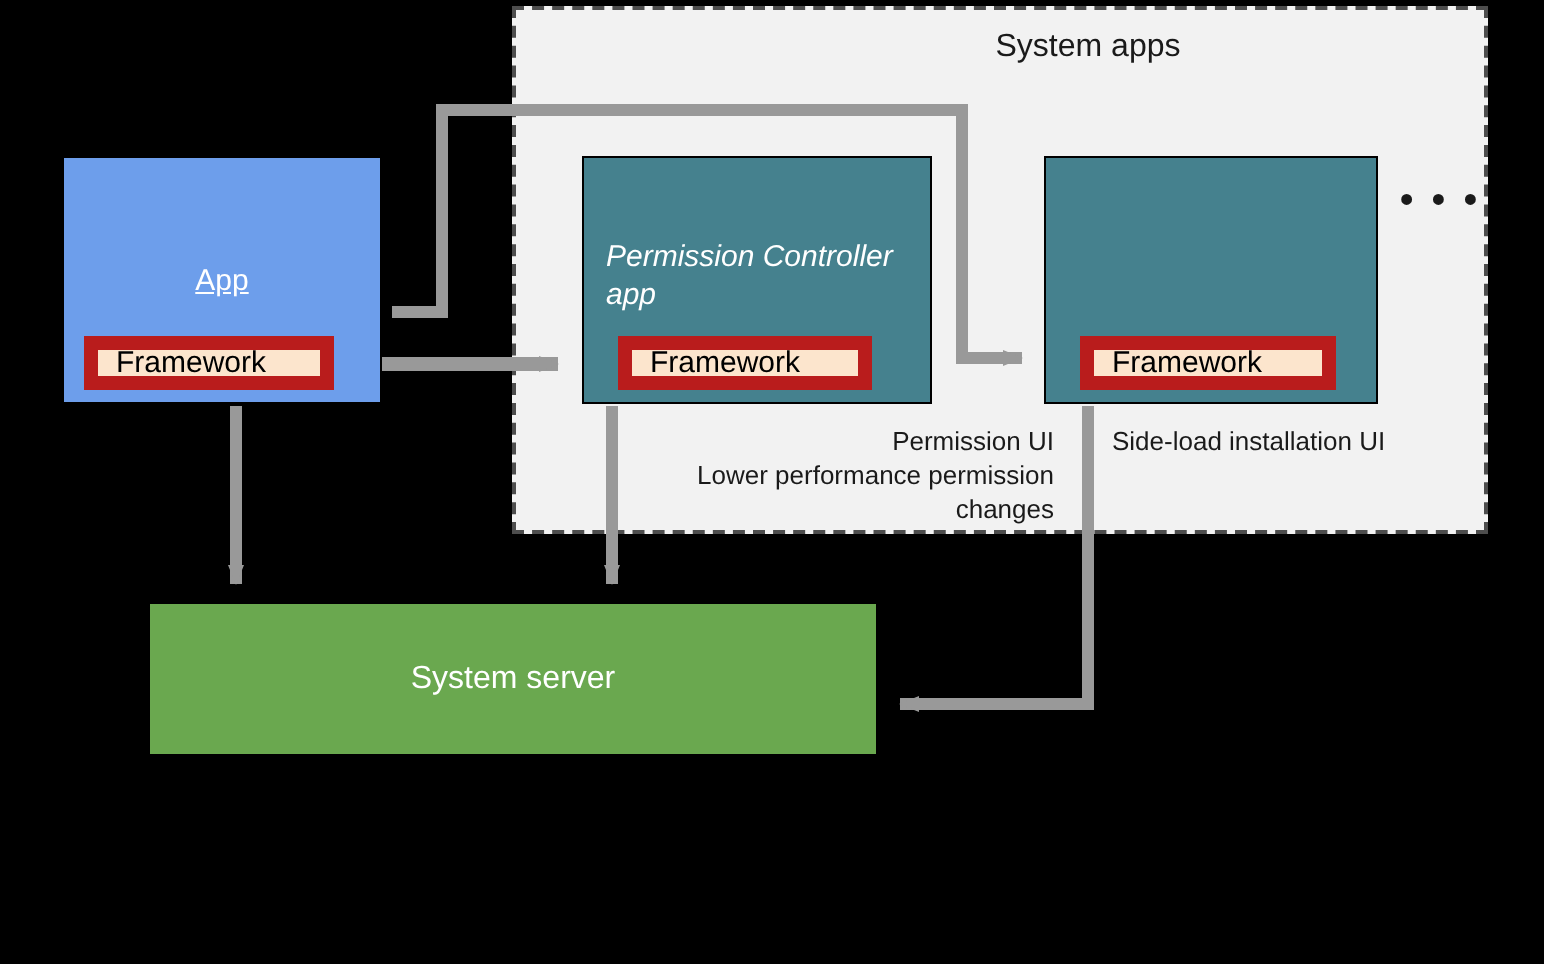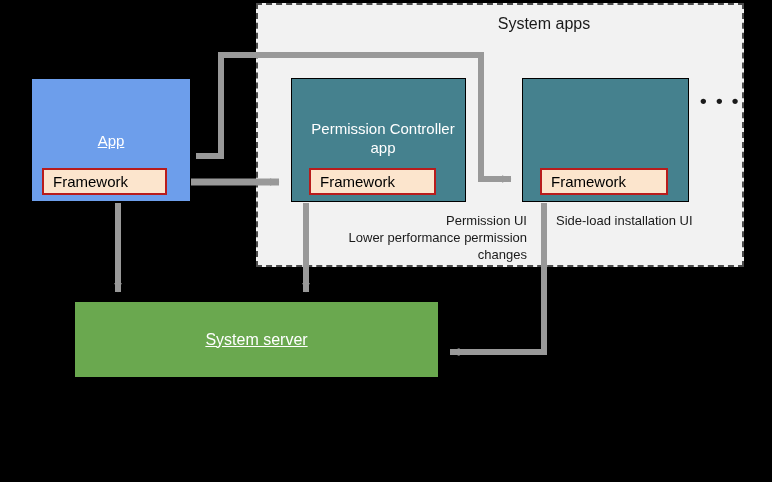"Permission Controller app" #permission-controller-label { font-style: none -> italic; text-align: center -> left }
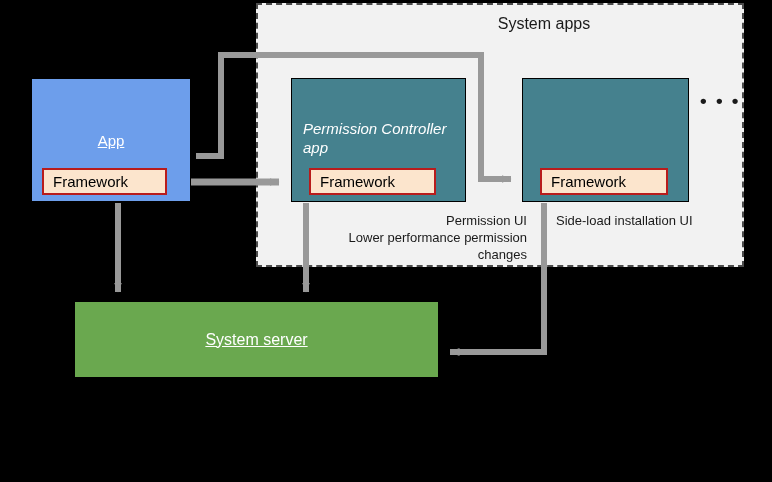"Framework" .framework-box { border: 2px solid #b91c1c -> 7px solid #b91c1c }
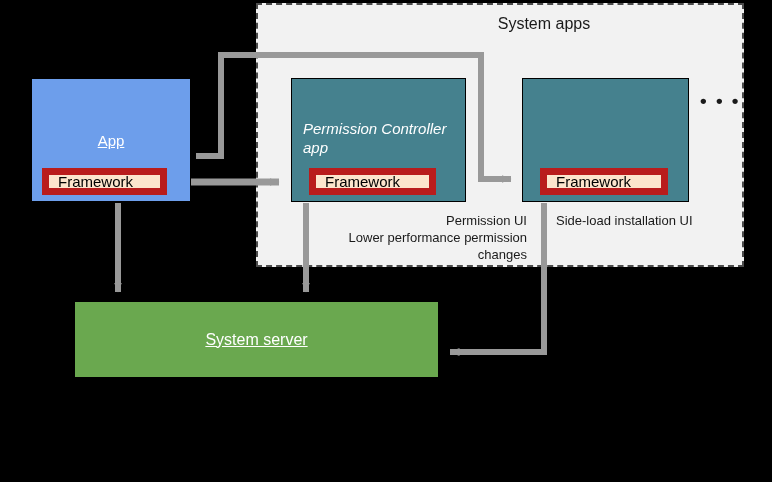"System server" #system-server-label { text-decoration: underline -> none }
